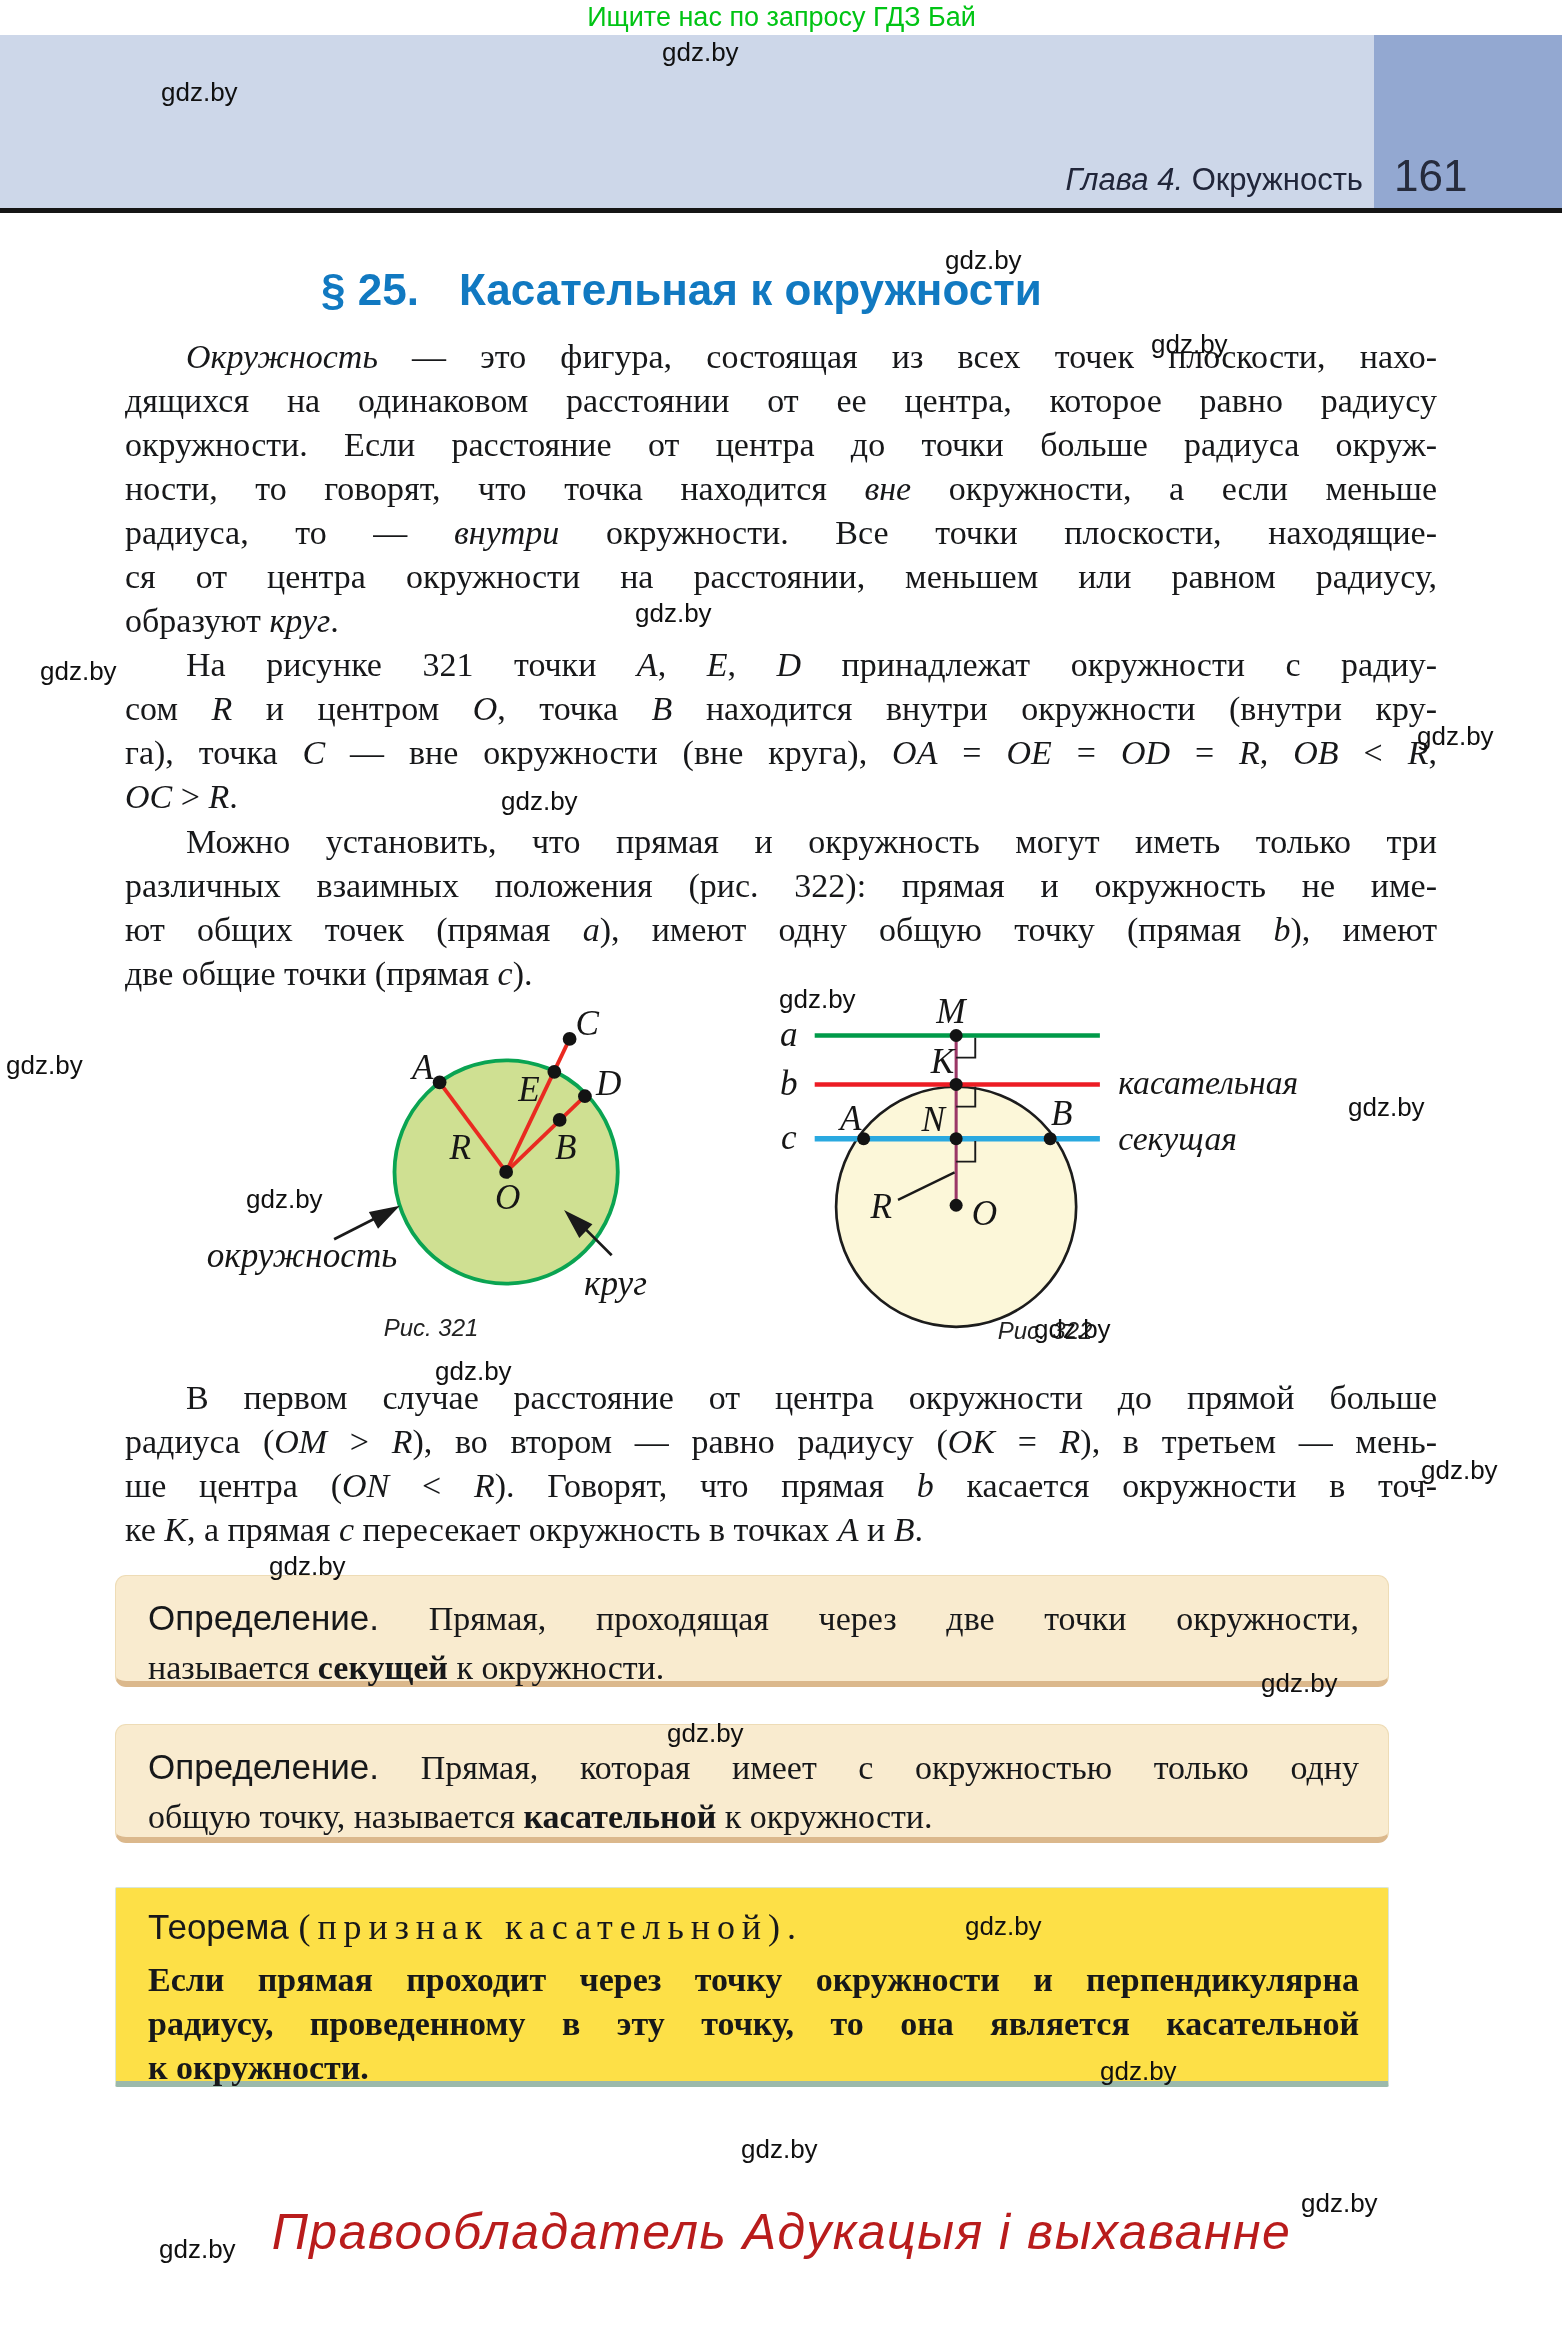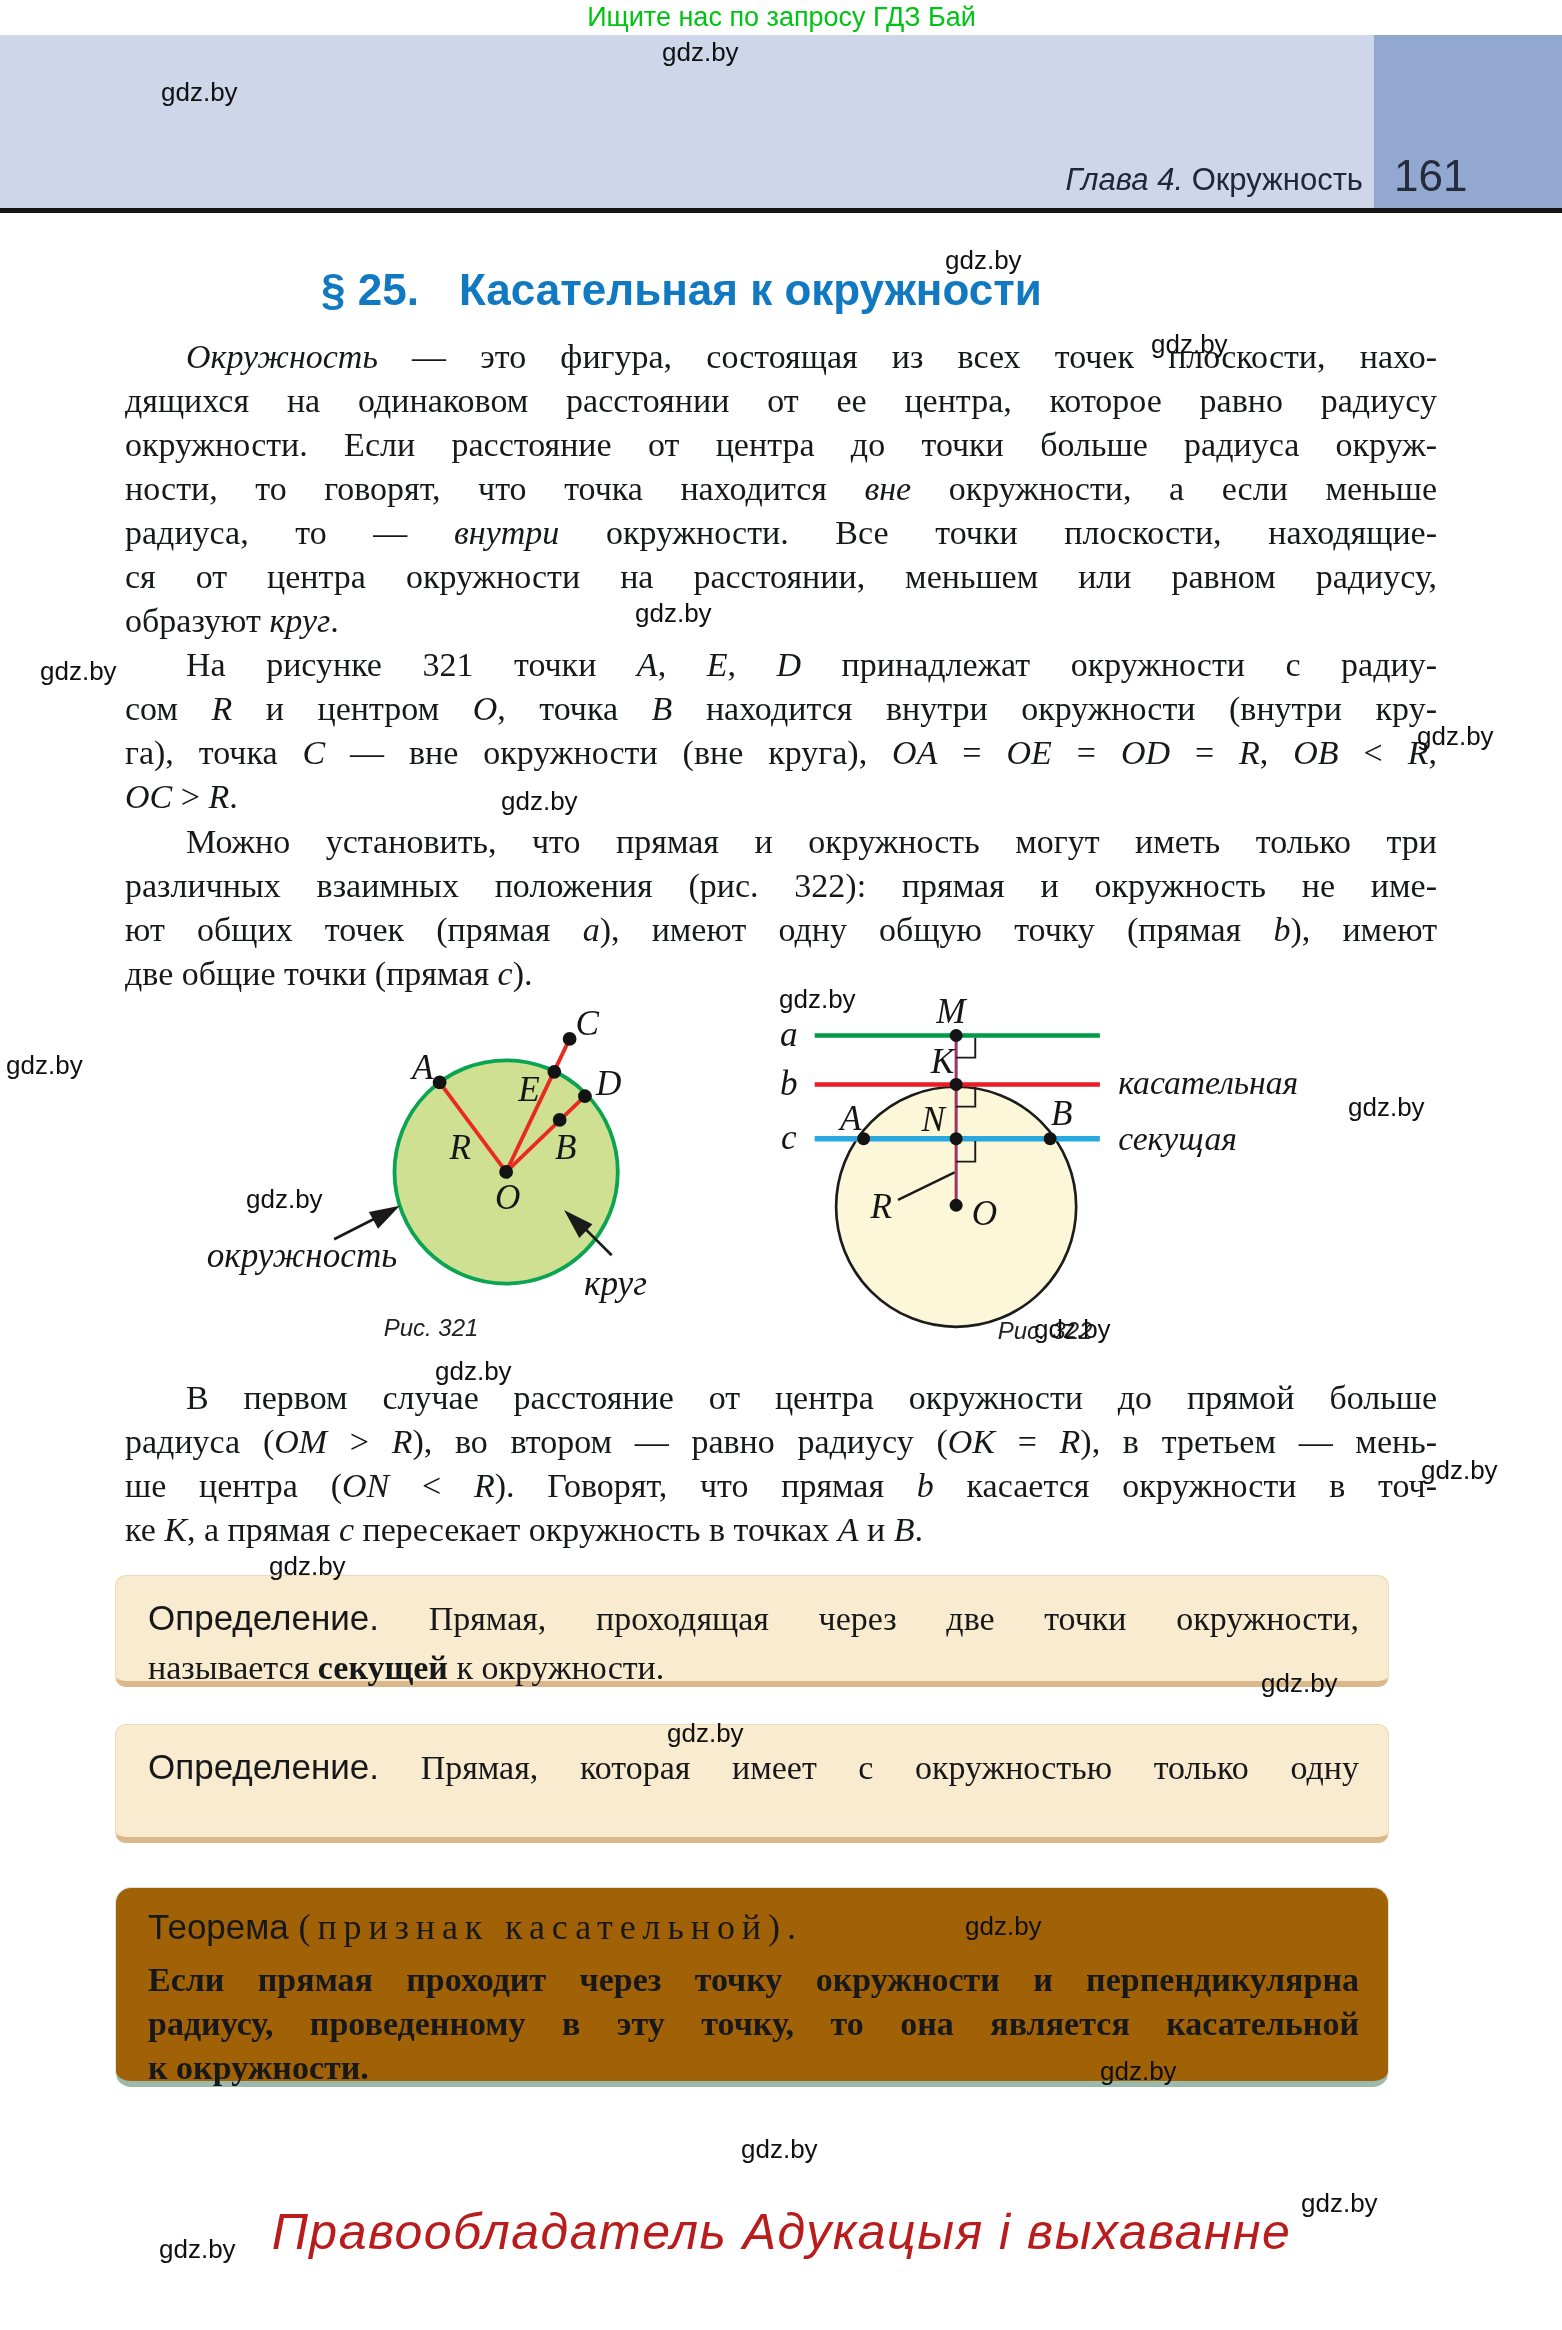"общую точку, называется касательной к" div.tline { html: none -> <div><span>общую точку, называется </span><span>касательной</span><span> к окружности.</span></div> }
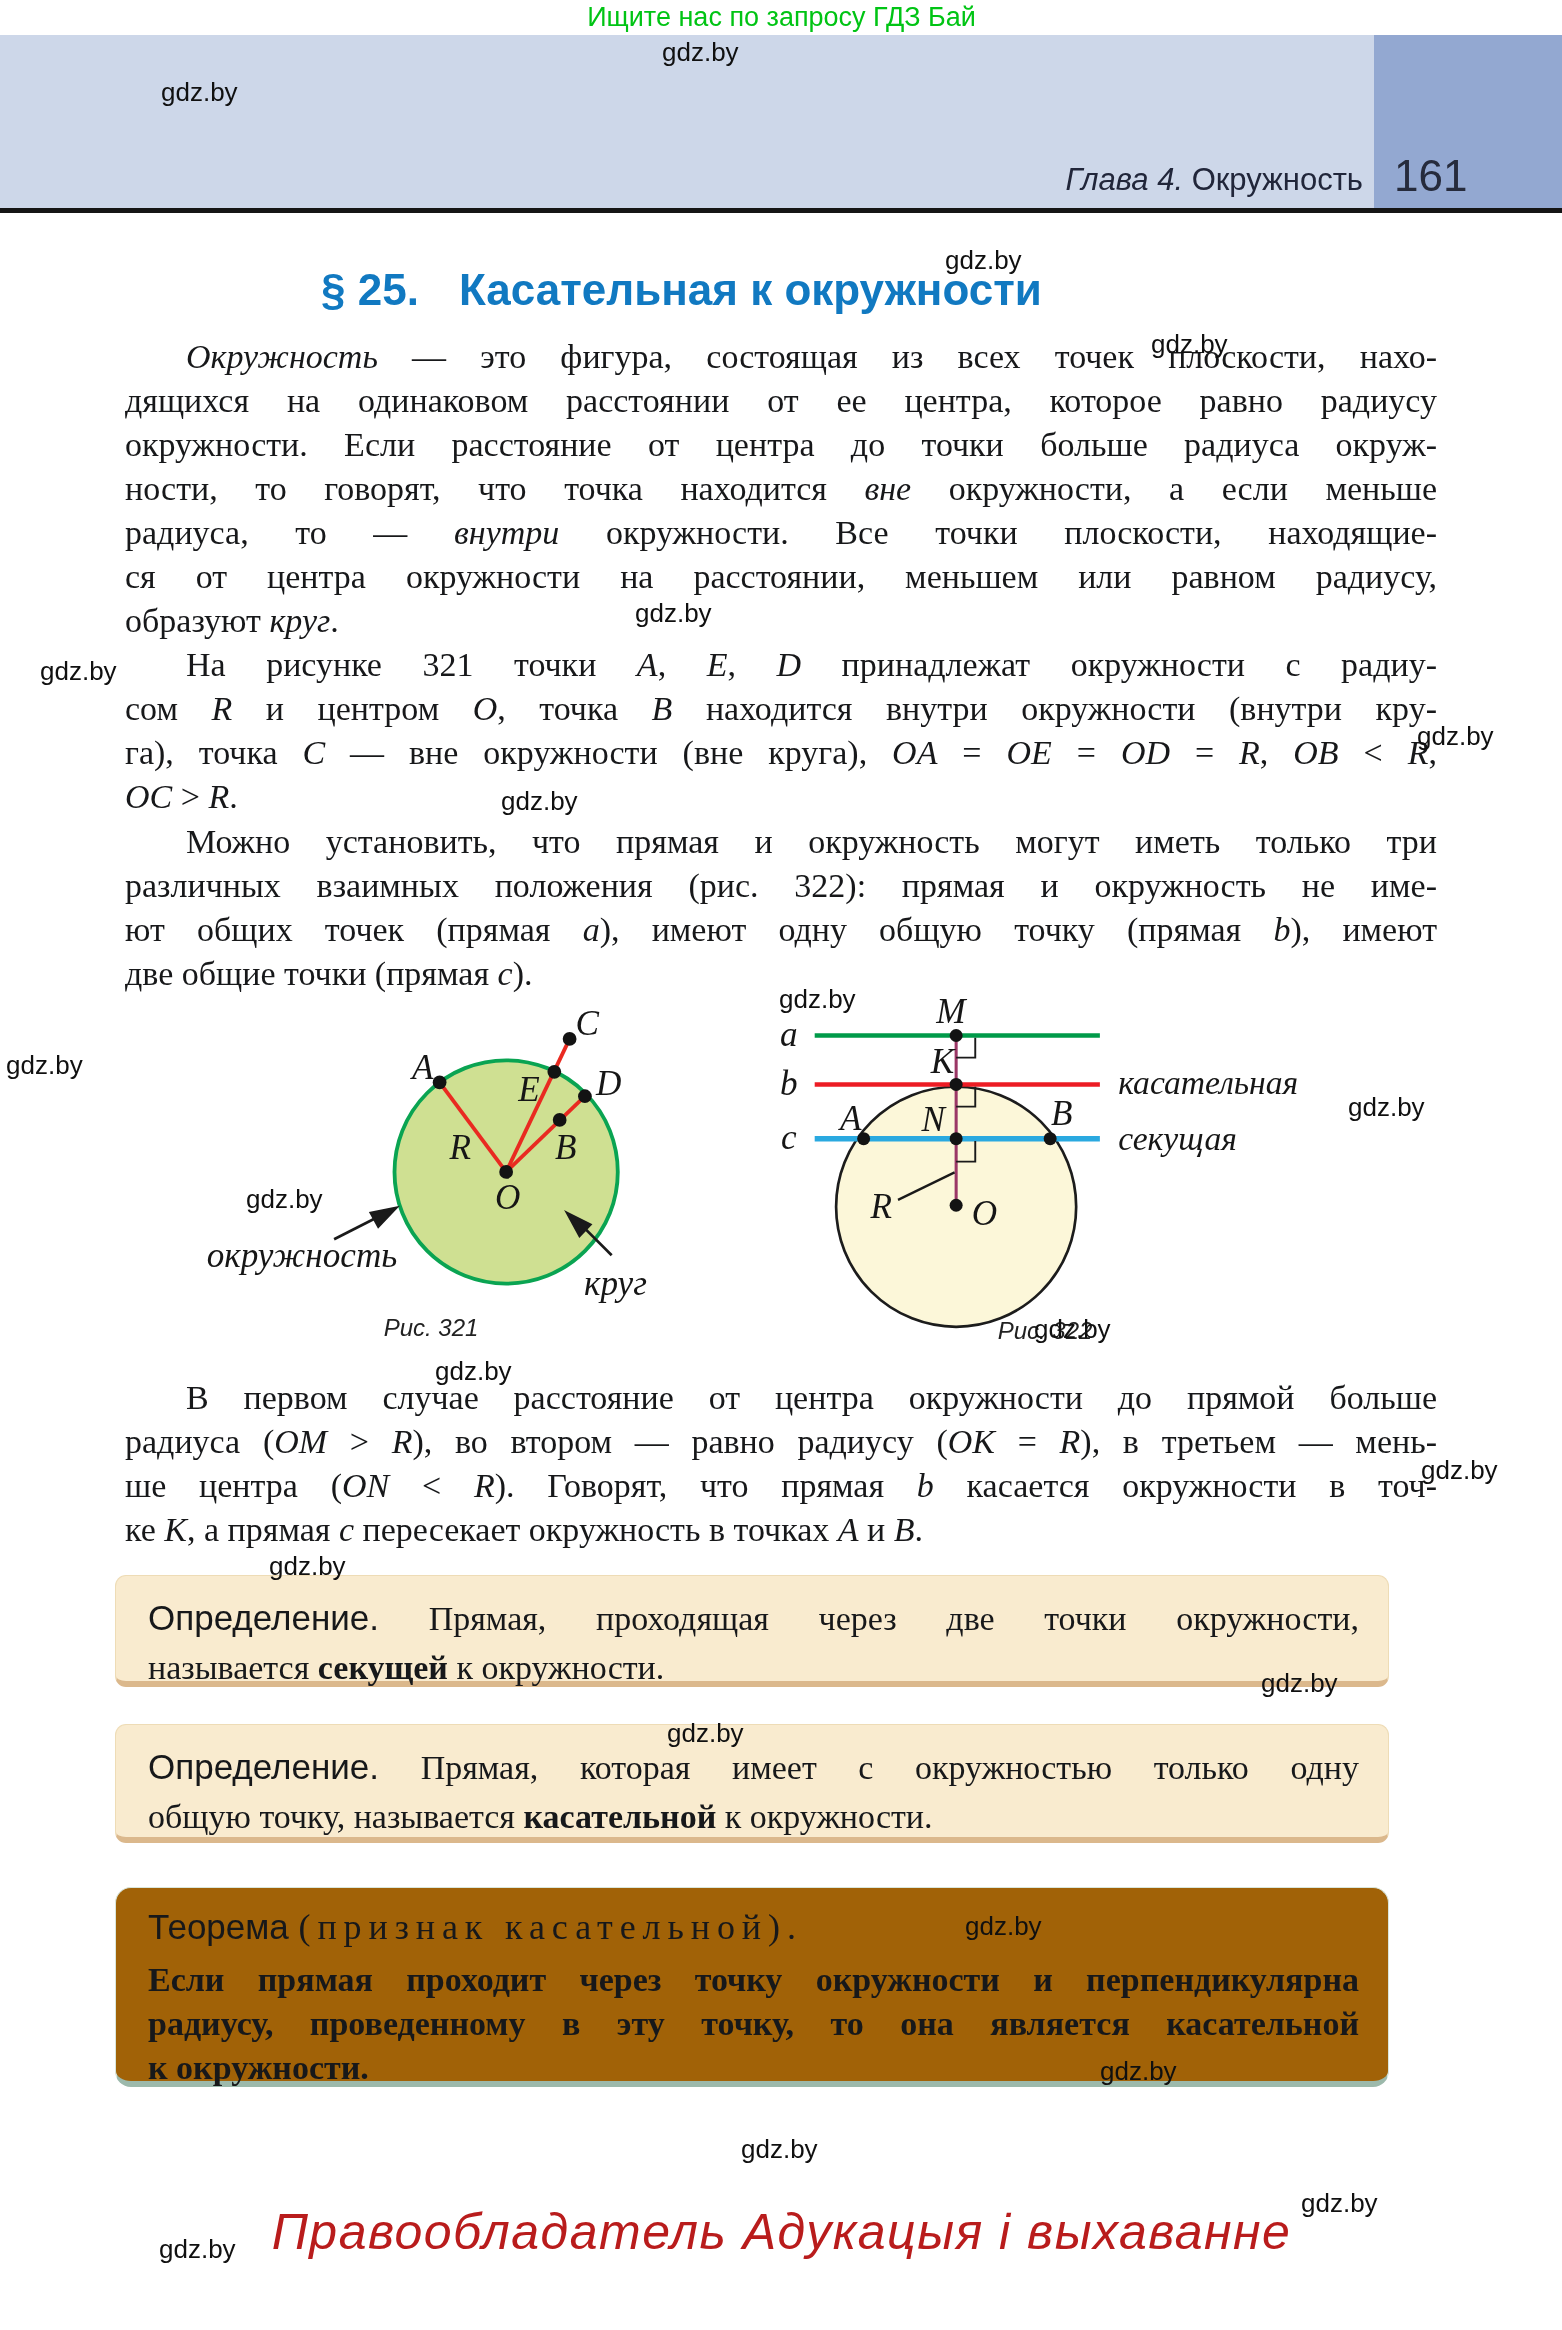"Теорема (признак касательной)." .thbox { background: #a16207 -> #fde047; border-radius: 16px -> 2px }
